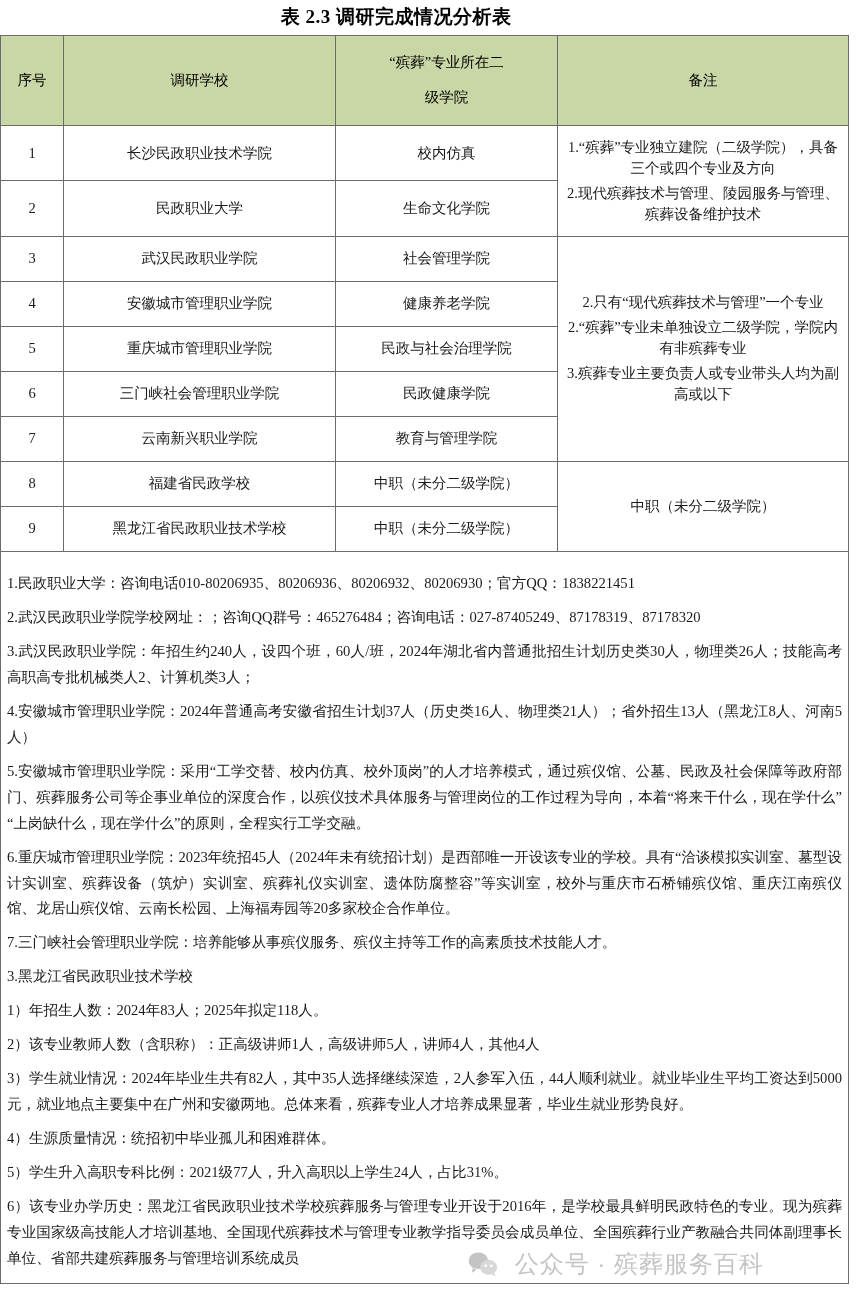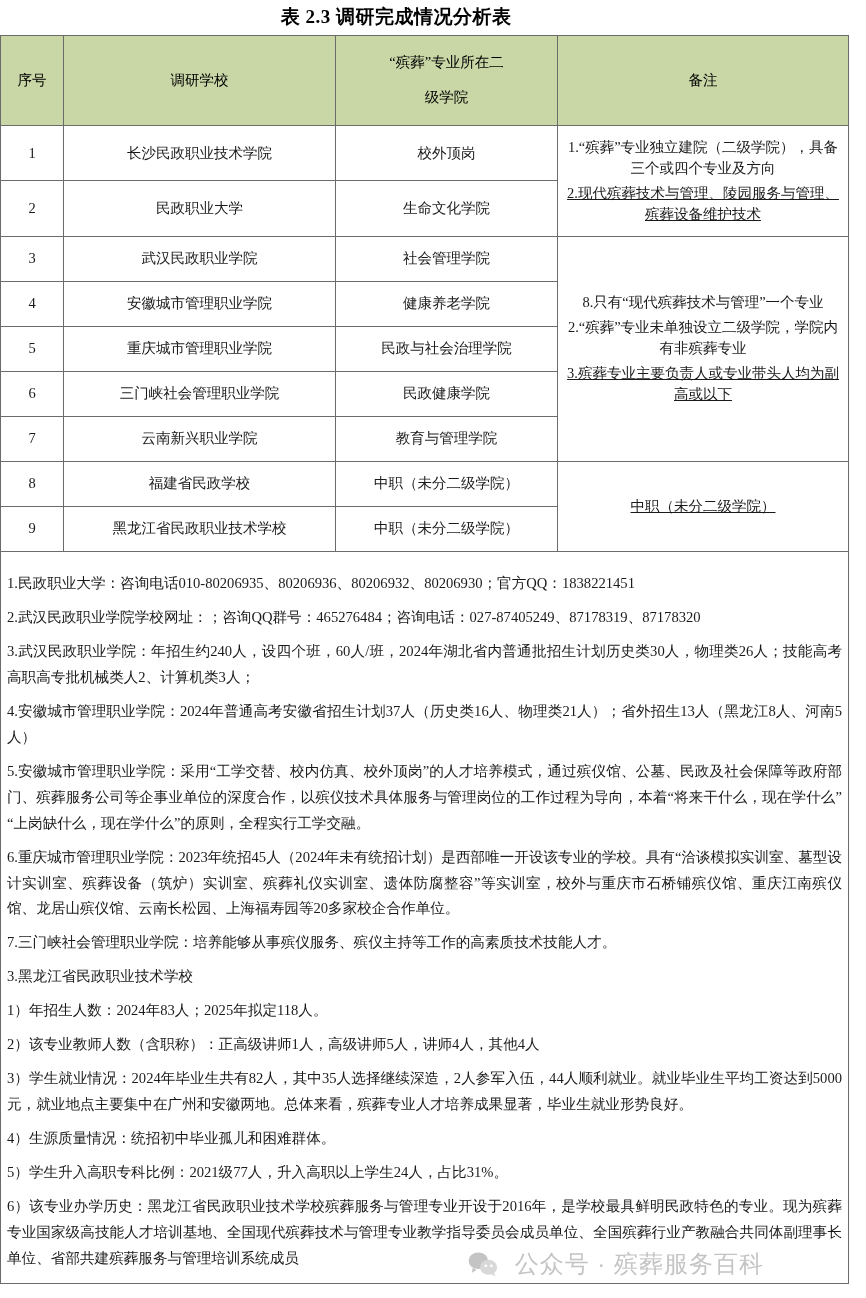"校外顶岗" td.dept { text: 外顶岗 -> 内仿真 }
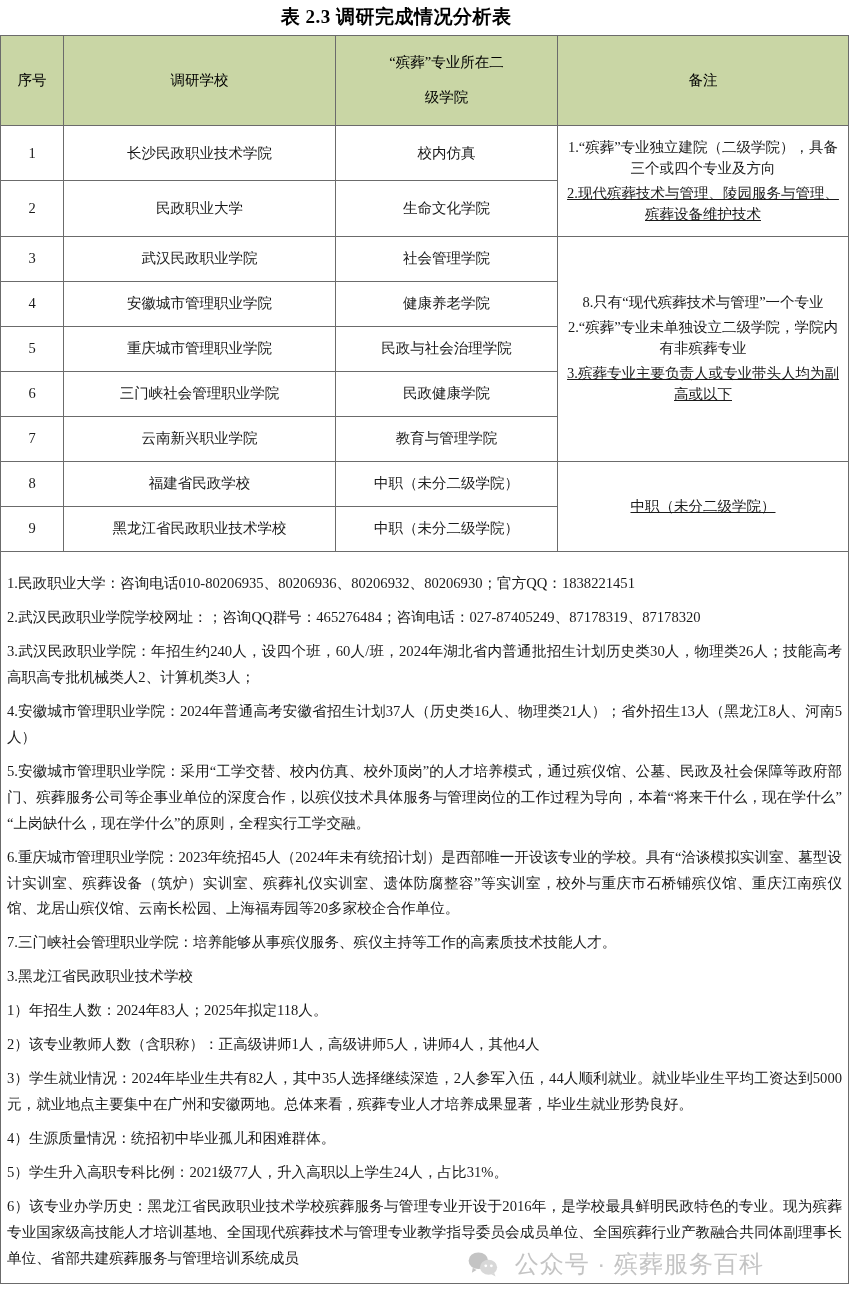"2.现代殡葬技术与管理、陵园服务与管理、殡葬设备维护技术" td.note p:last-child { text-decoration: underline -> none }
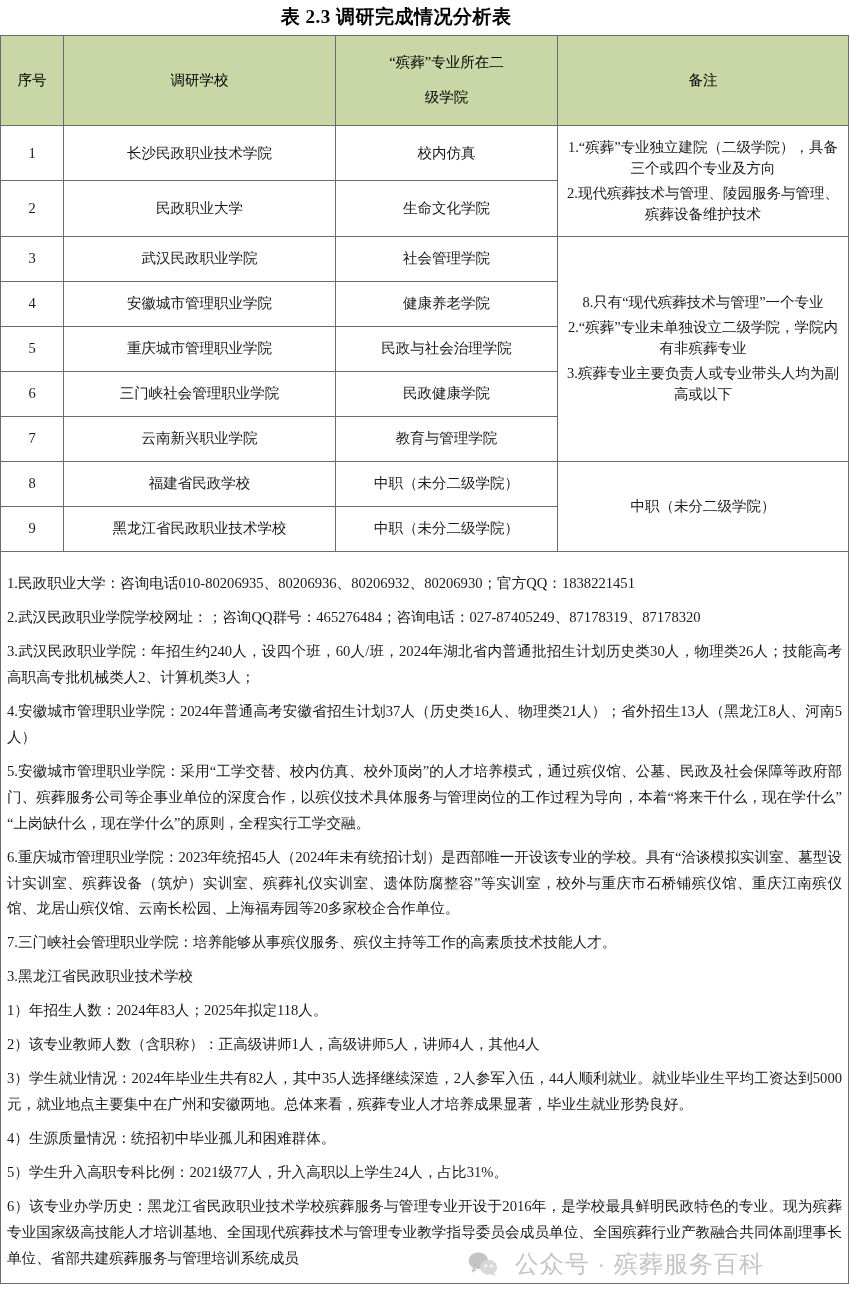"8.只有“现代殡葬技术与管理”一个专业" p { text: 8 -> 2 }
